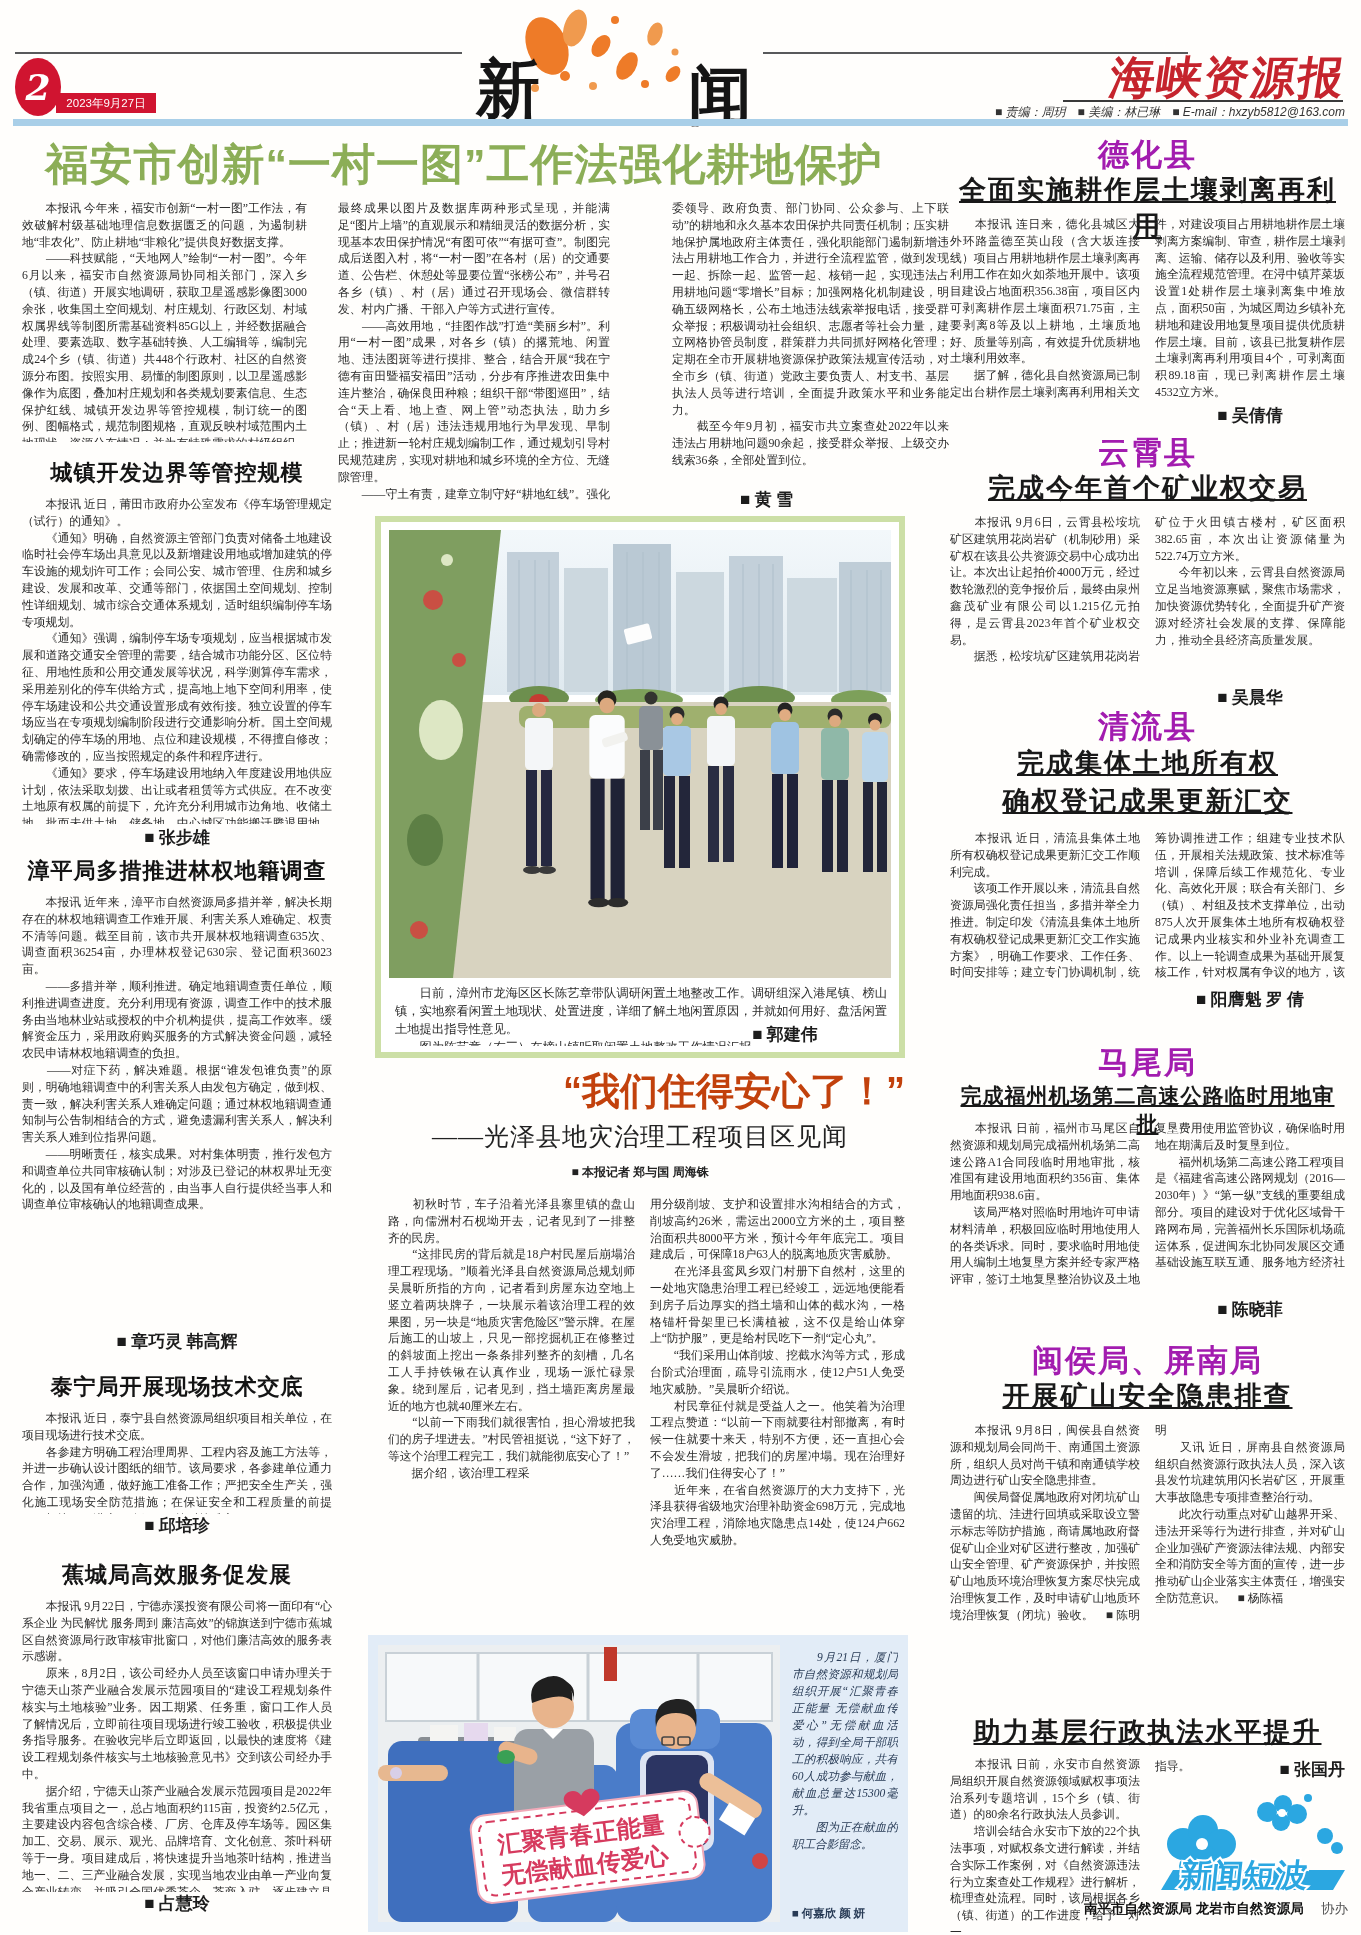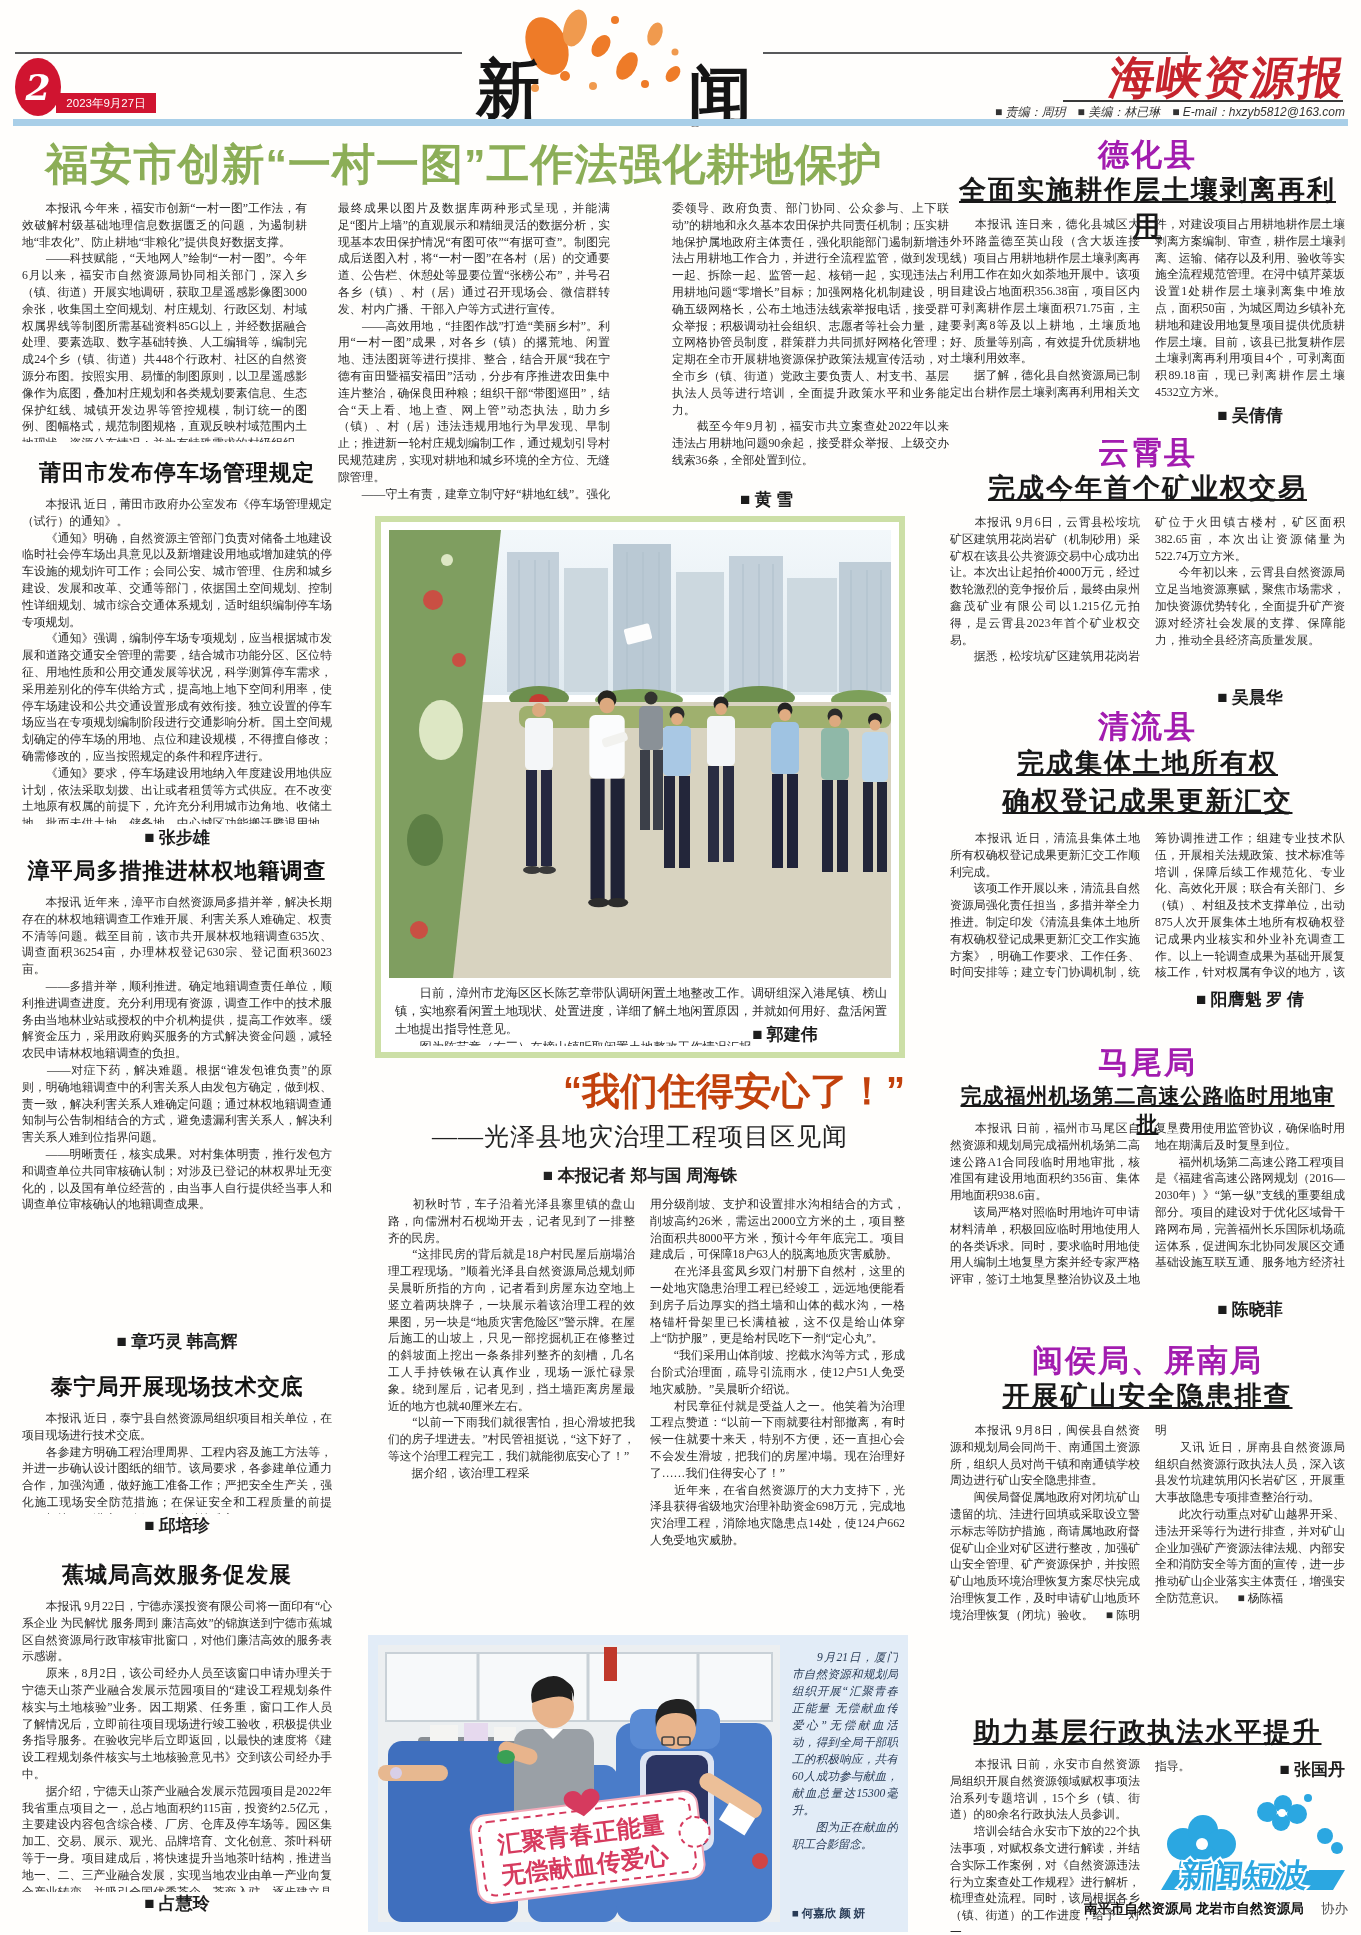"莆田市发布停车场管理规定" div.abs { text: 莆田市发布停车场管理规定 -> 城镇开发边界等管控规模 }
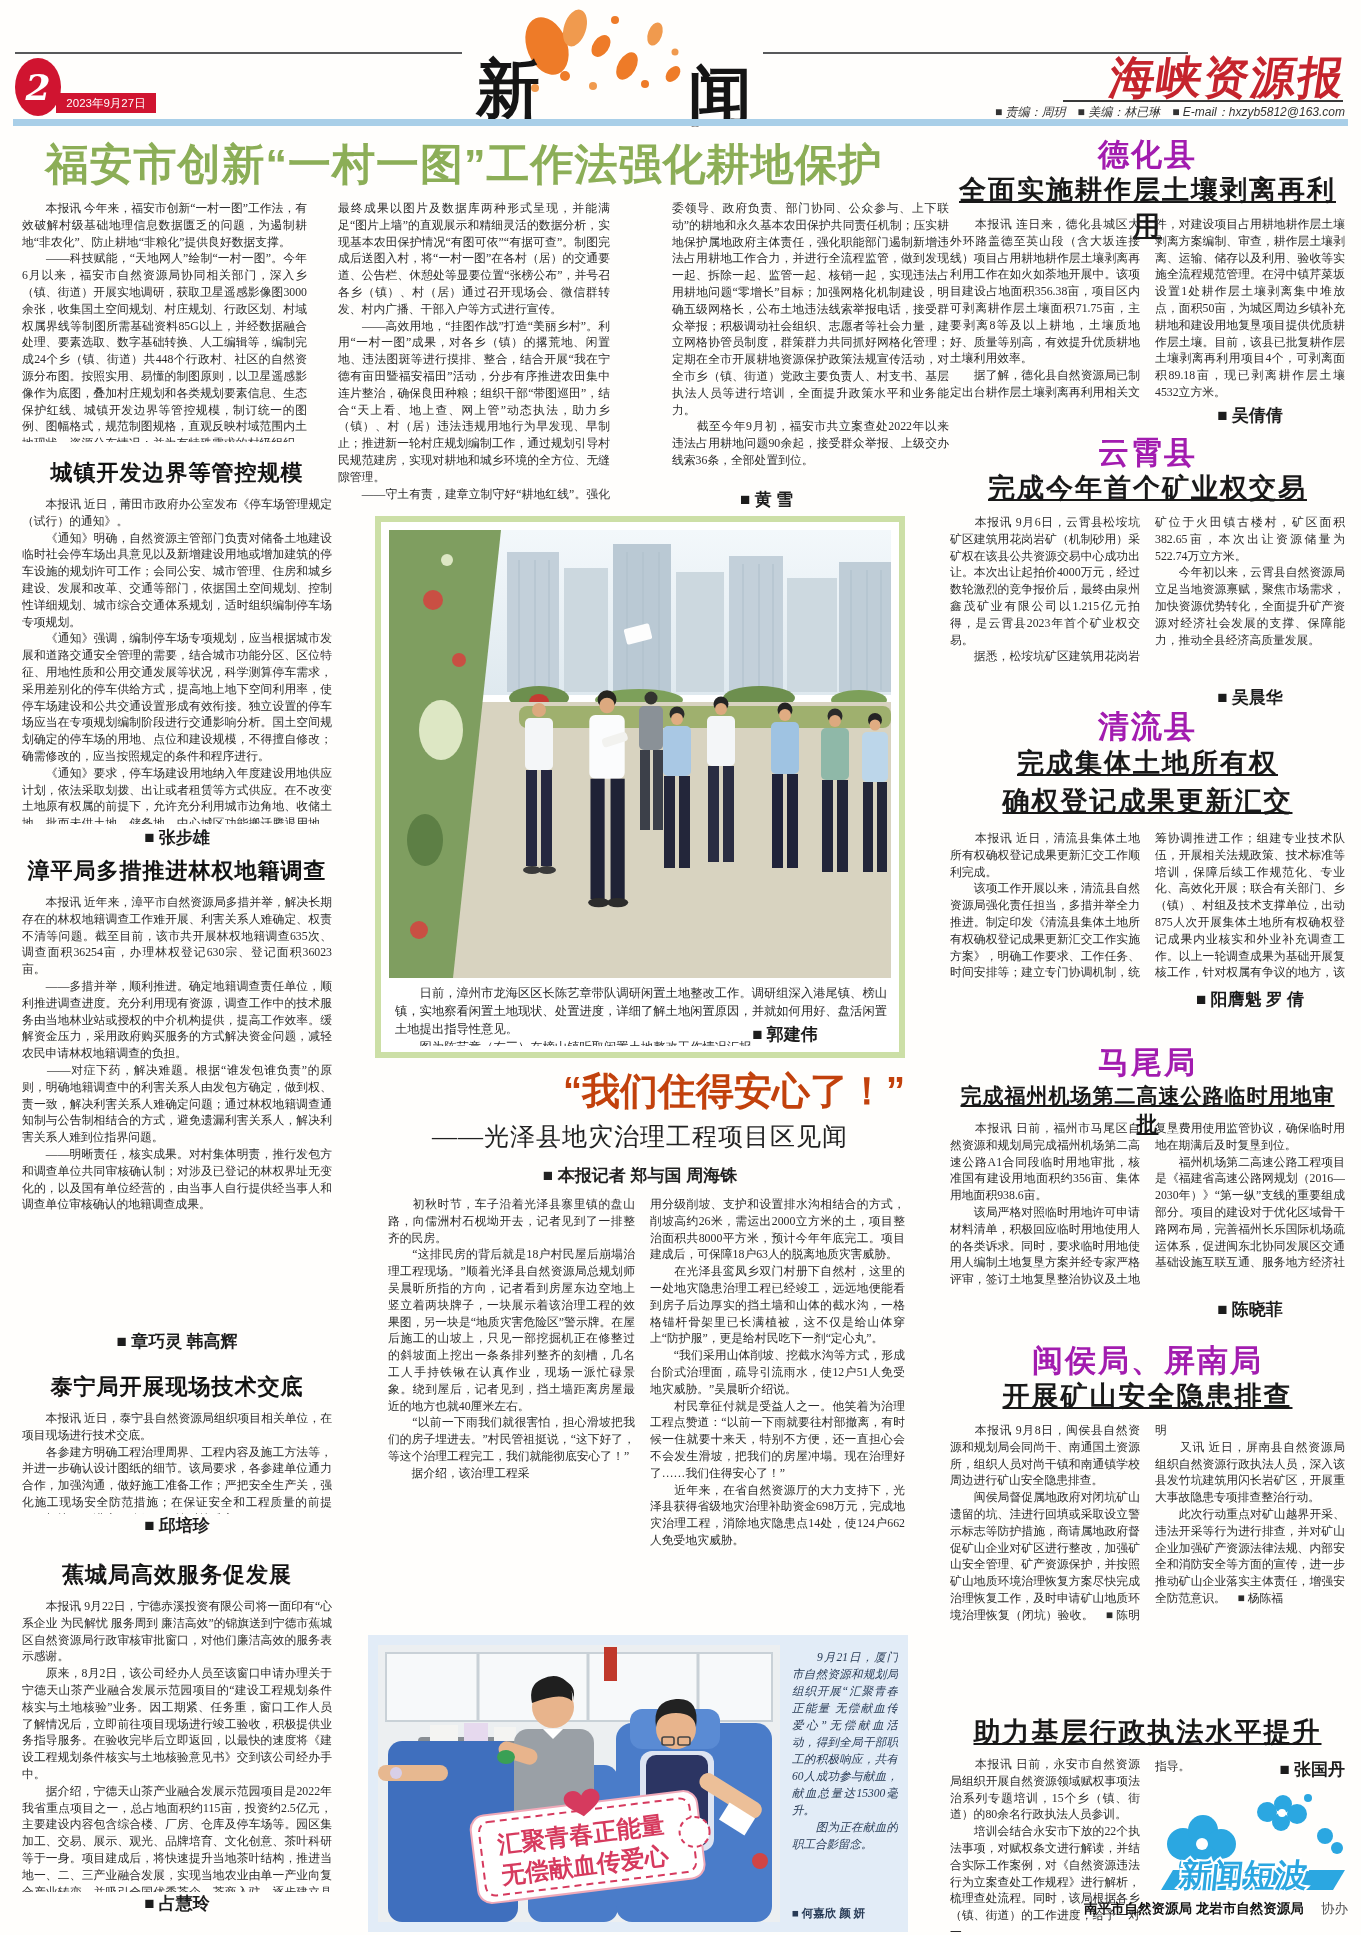"■ 本报记者 郑与国 周海铢" div.abs { font-size: 17px -> 12px }
